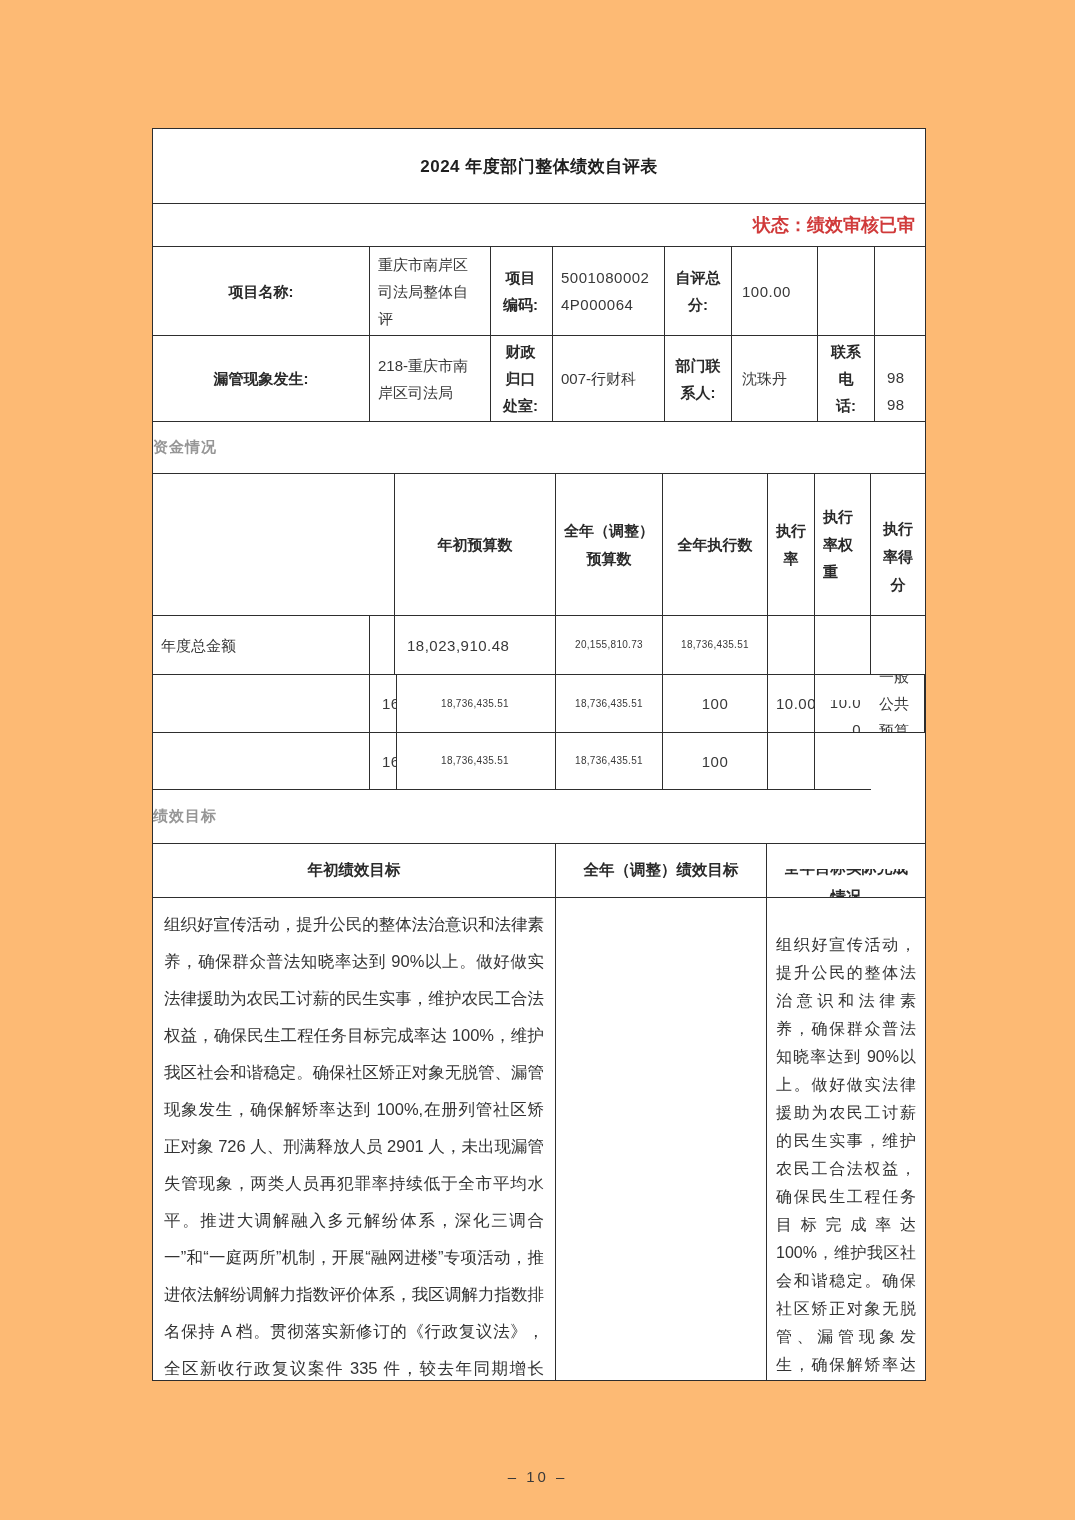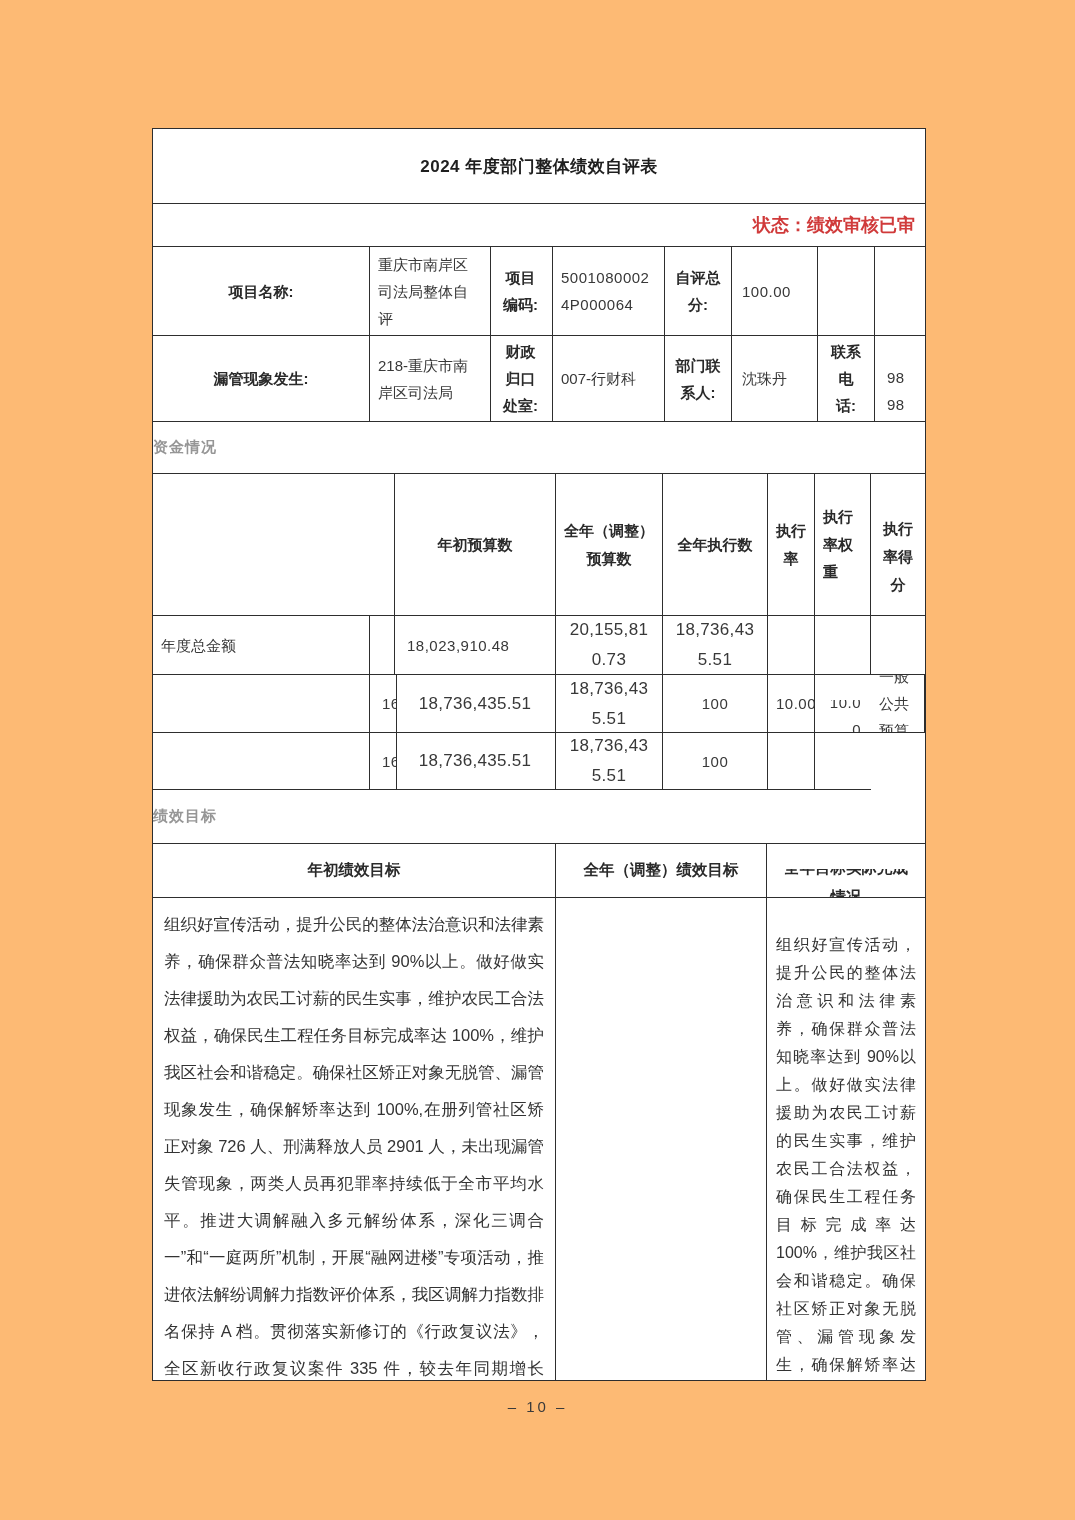"20,155,810.73" .fund-num { font-size: 17px -> 10px }
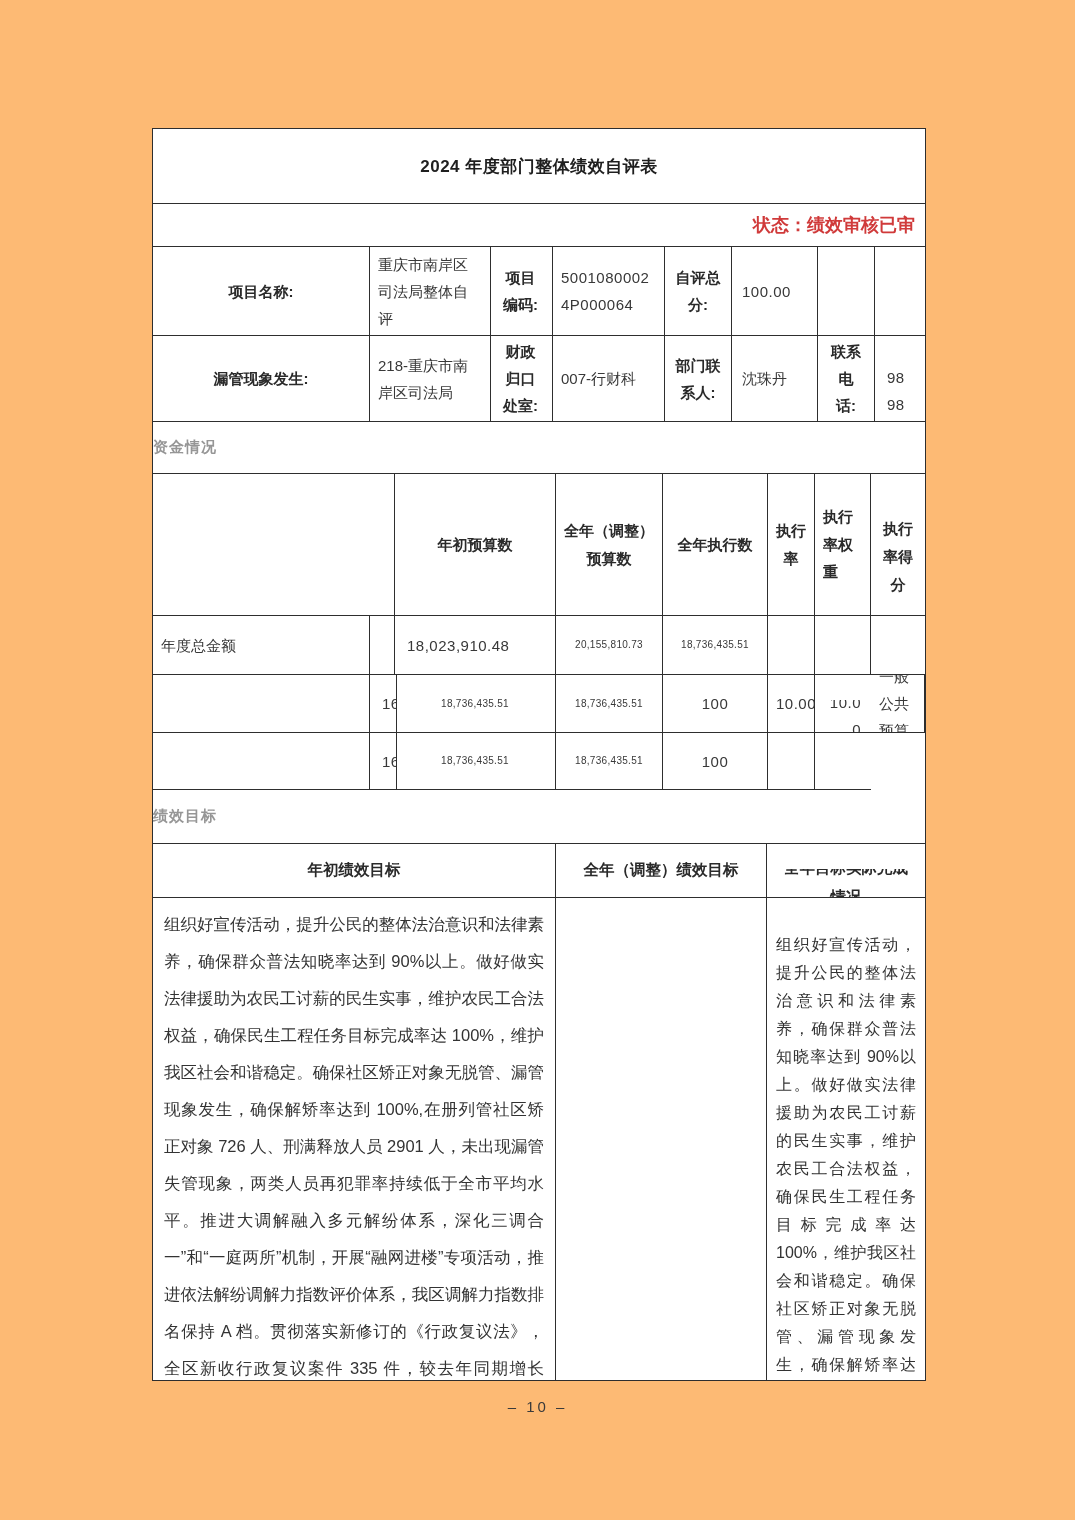"– 10 –" .footer { top: 1398px -> 1468px }
